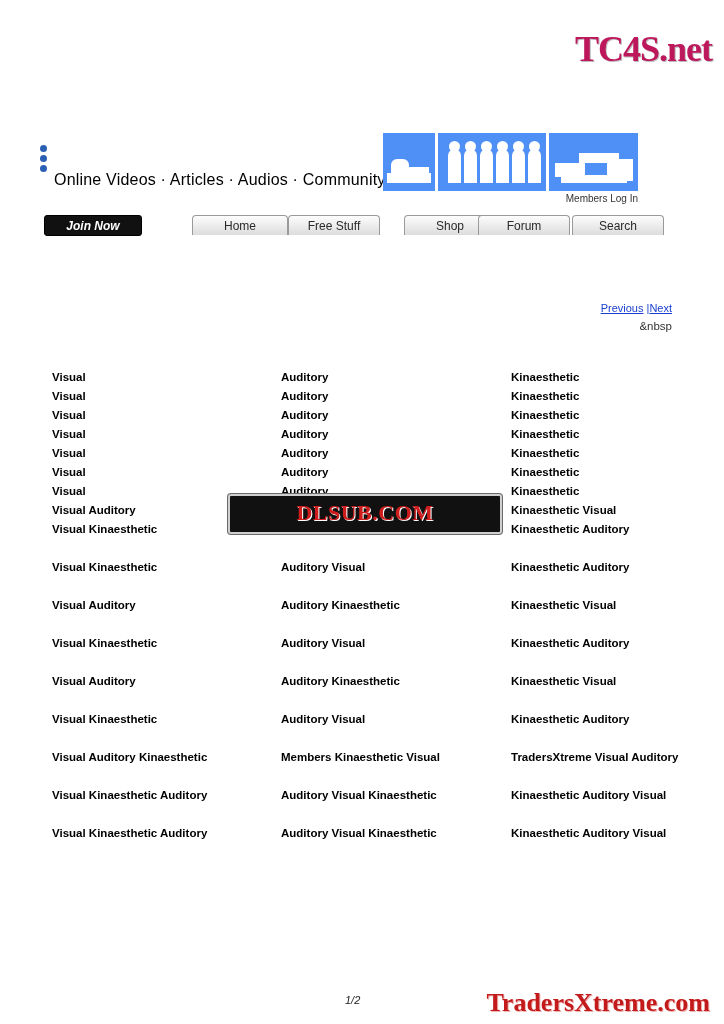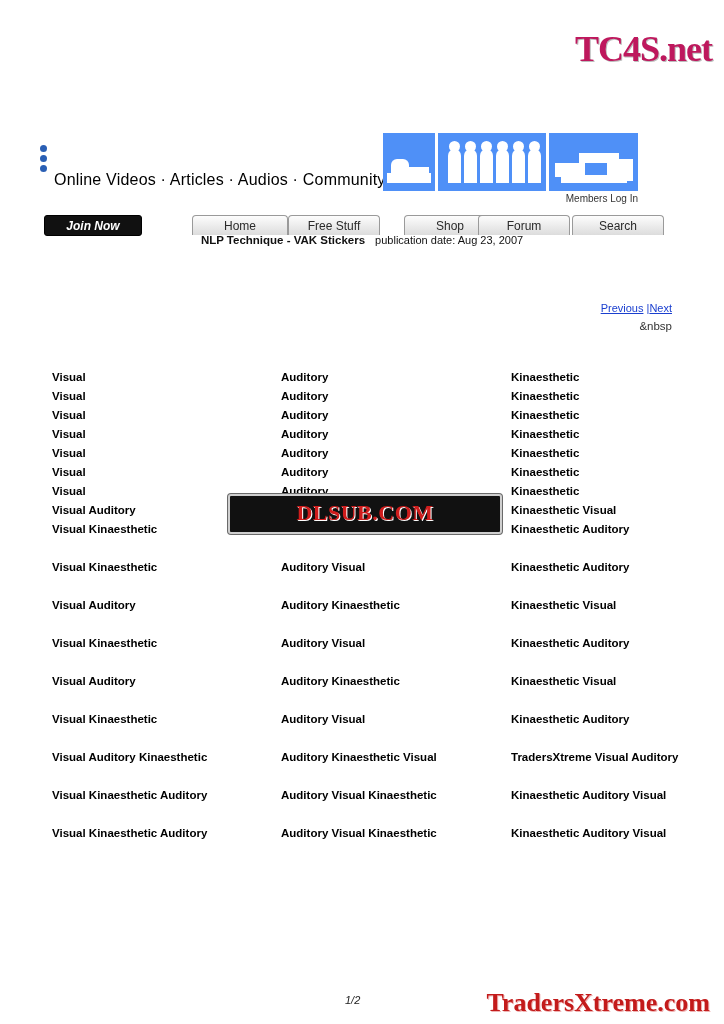"NLP Technique - VAK Stickers" div.title-line { html: <div> <span>NLP Technique - VAK Stickers</span><span>publication date: Aug 23, 2007</span> </div> -> none }
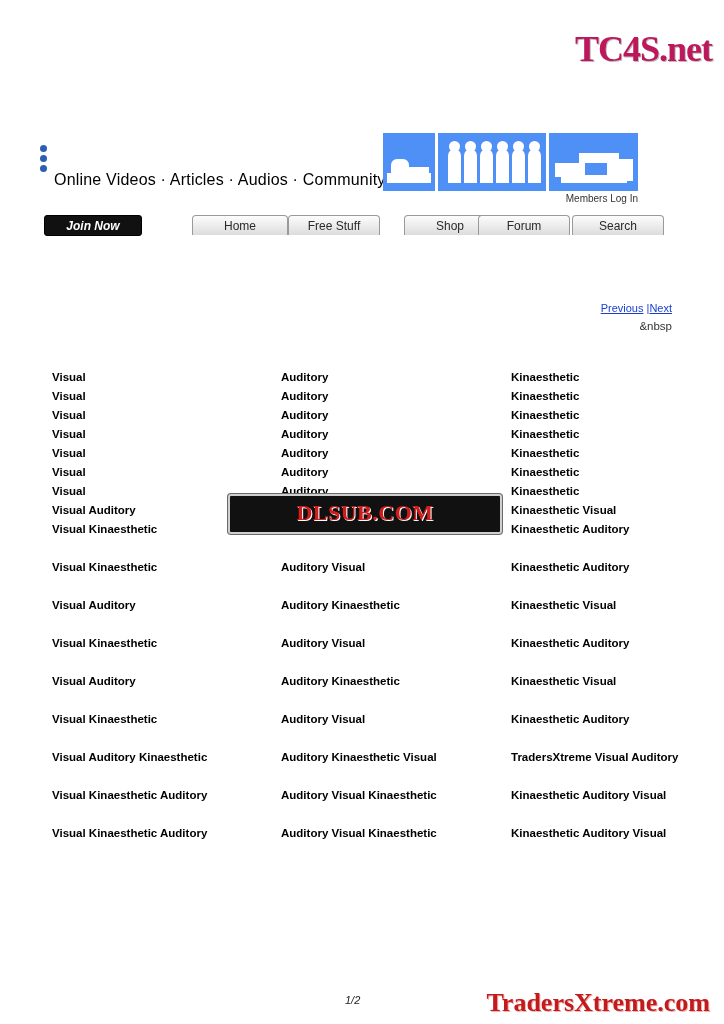"Auditory Kinaesthetic Visual" span.gc { text: Auditory -> Members }
